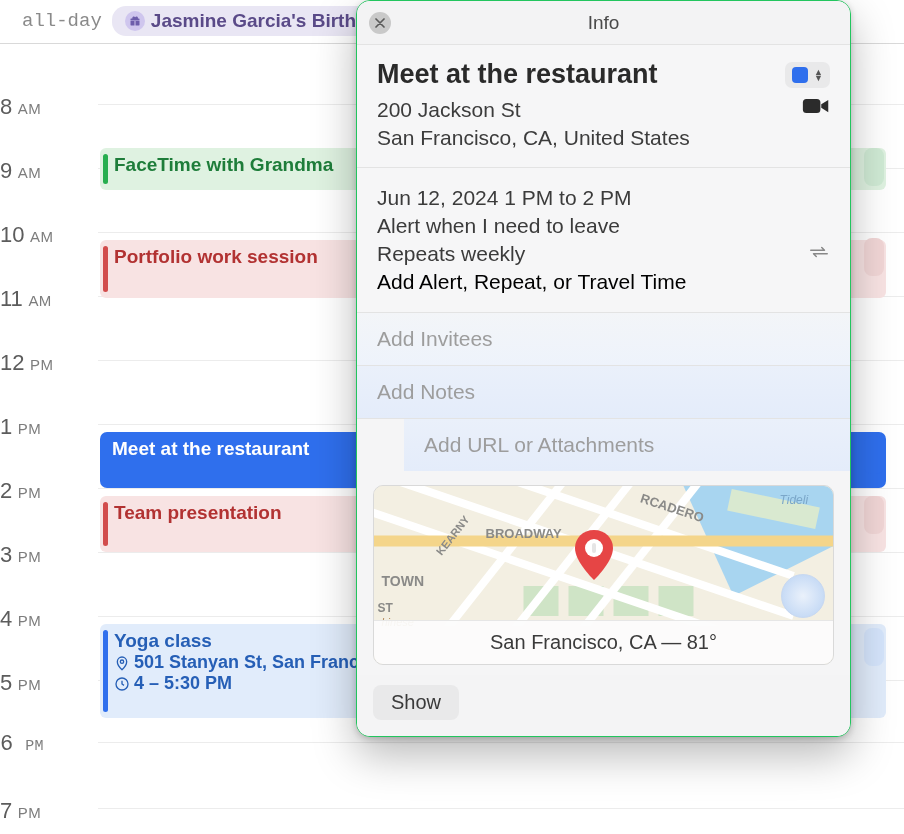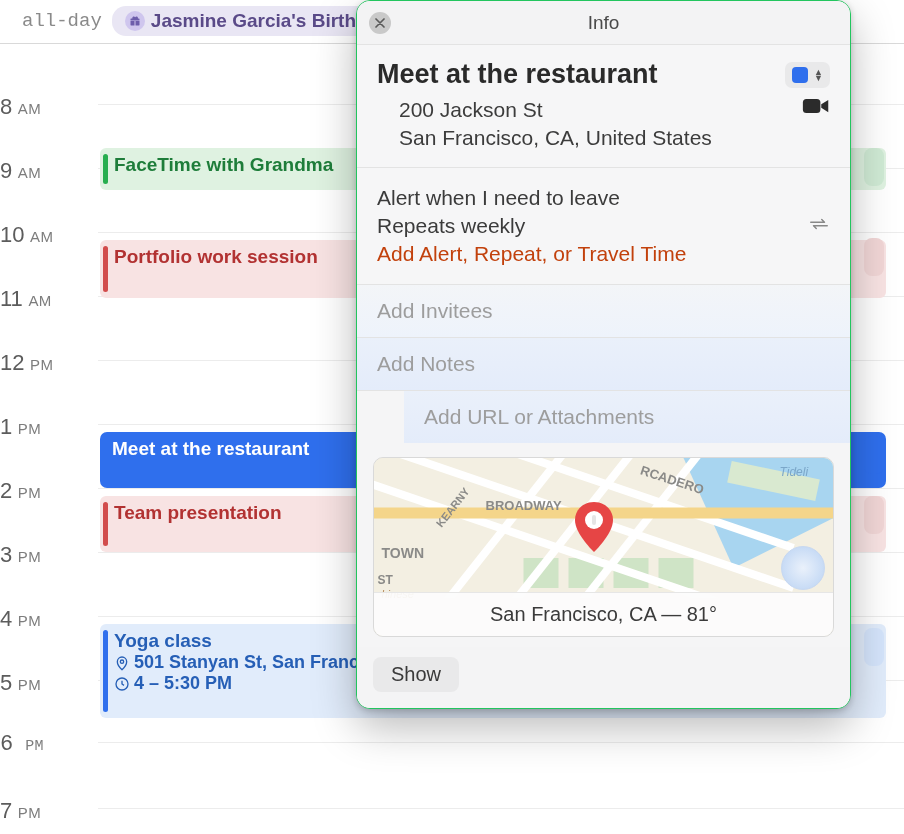"200 Jackson St" .loc-row { margin-left: 22px -> none }
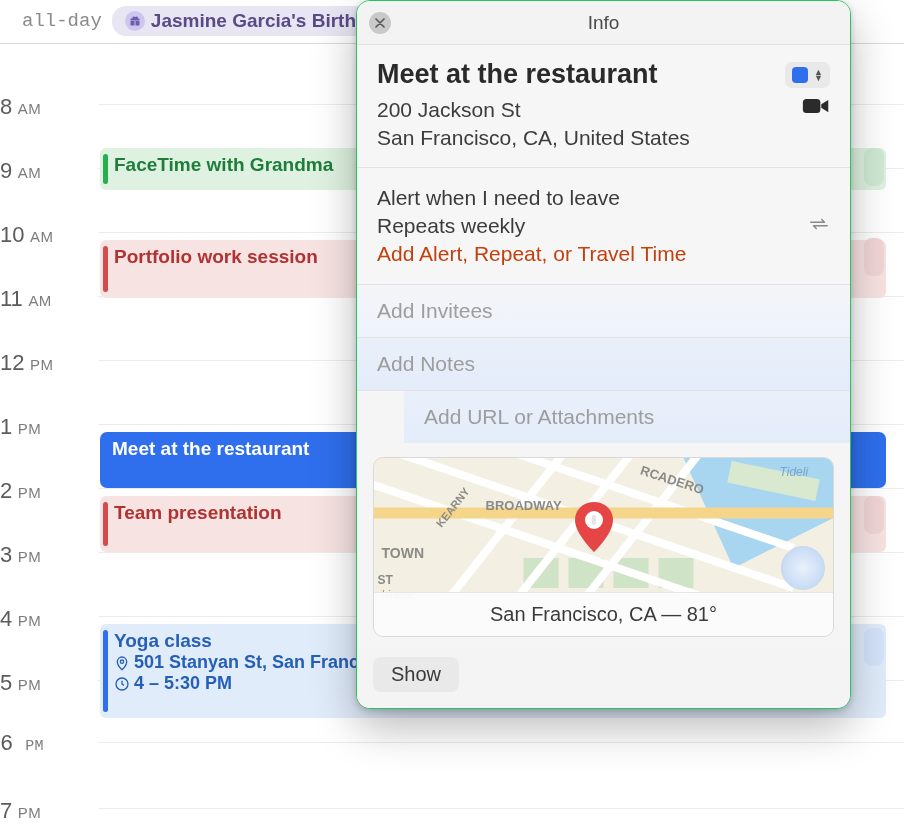"Jun 12, 2024 1 PM" div.line { html: none -> <div>Jun 12, 2024 1 PM to 2 PM</div> }
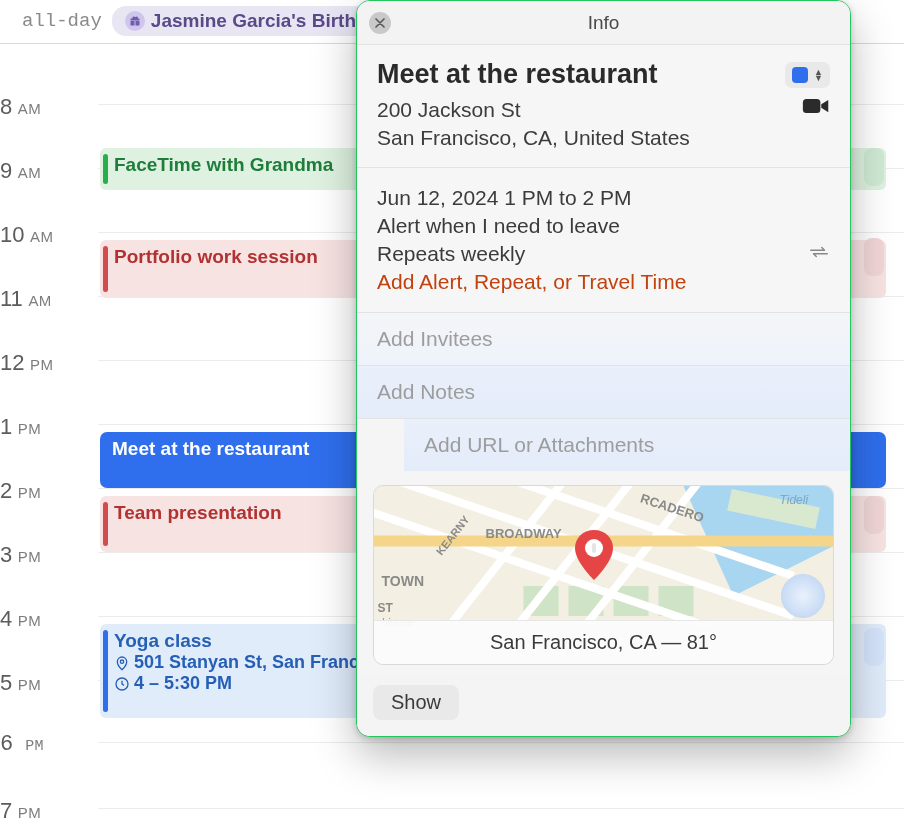"Add Alert, Repeat, or Travel" .time-block .muted { color: #c2410c -> #000000 }
